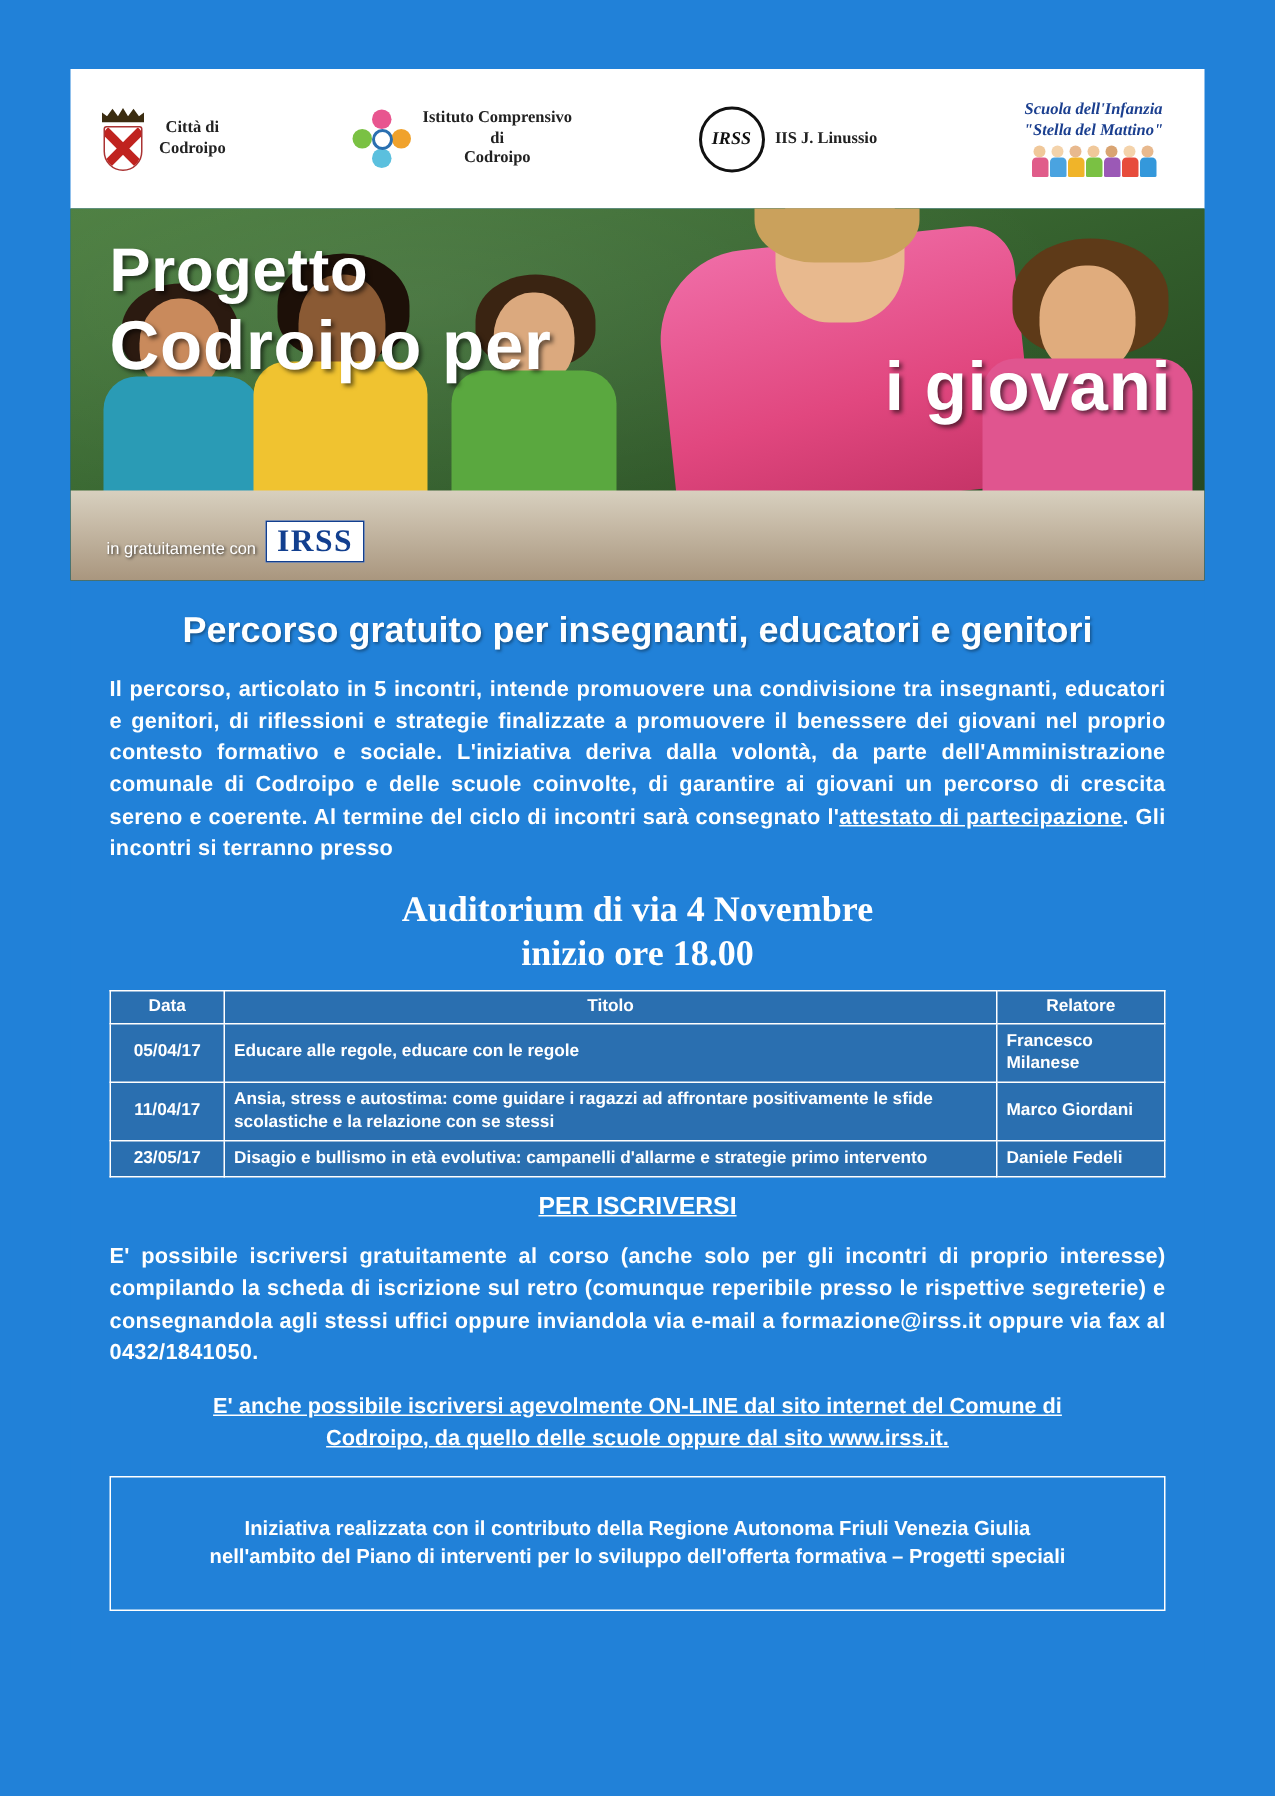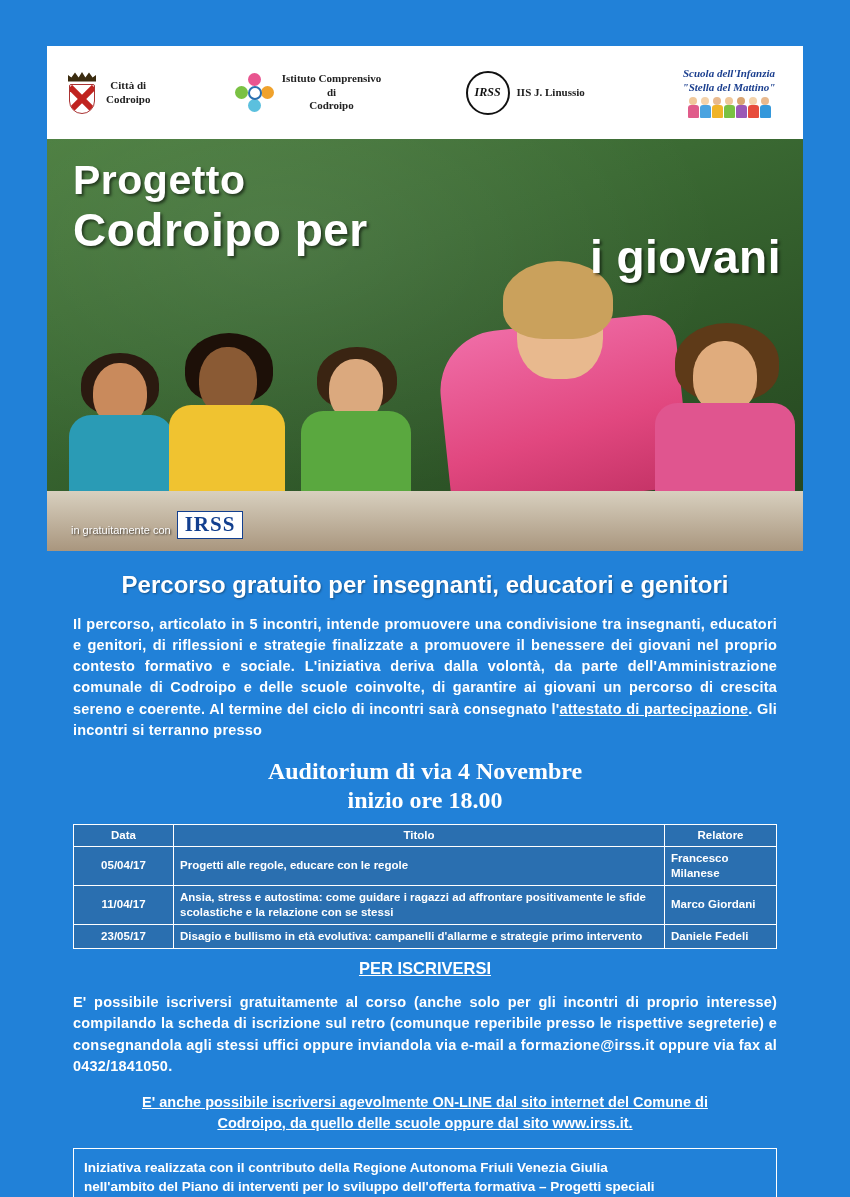"Progetto" .hero { height: 412px -> 248px }
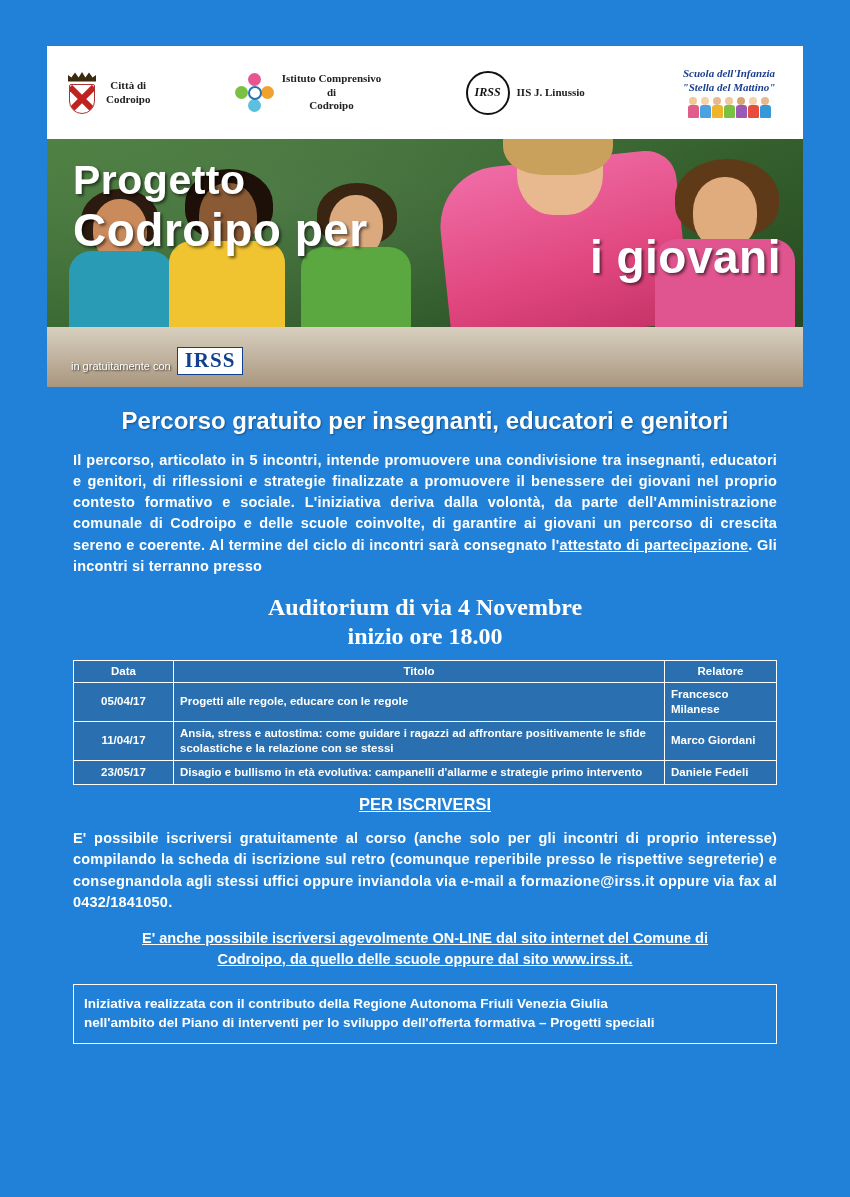"05/04/17" td.c-data { width: 100px -> 76px }
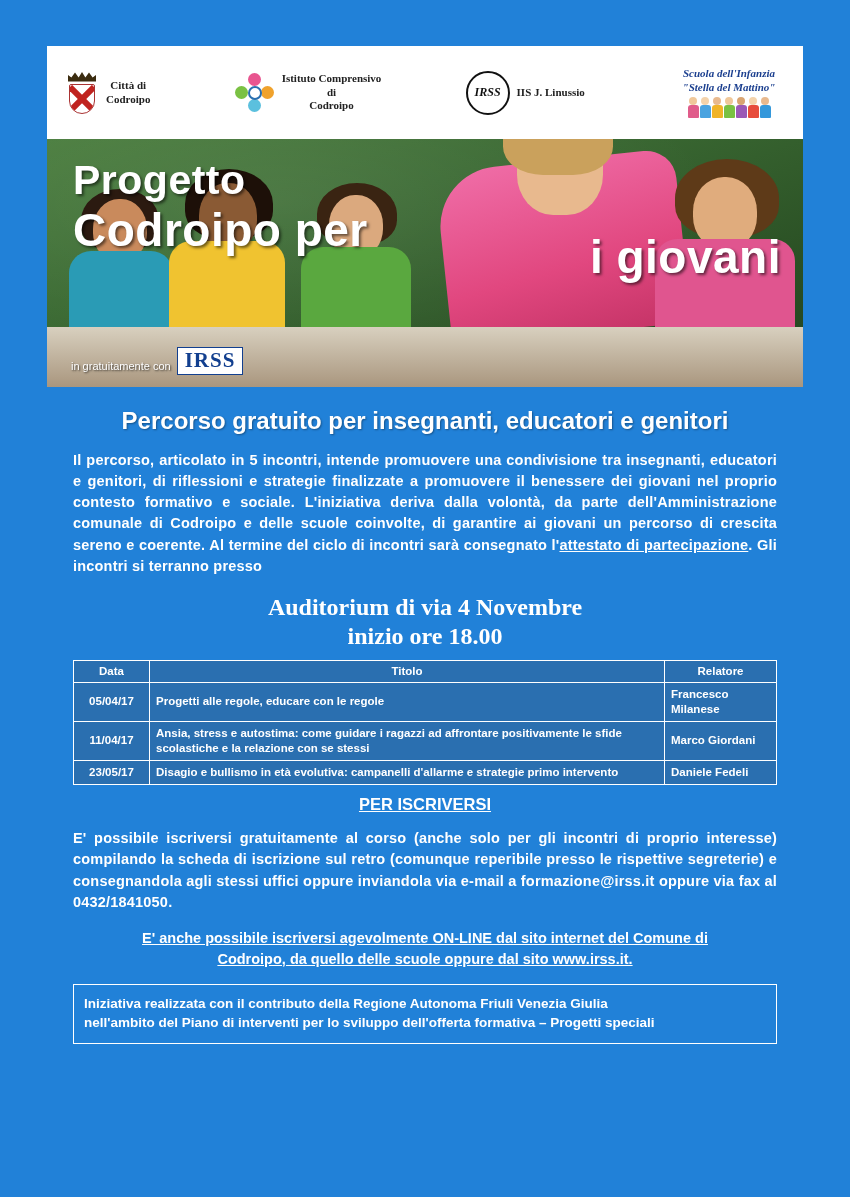"Progetti alle regole, educare con" td { text: Progetti -> Educare }
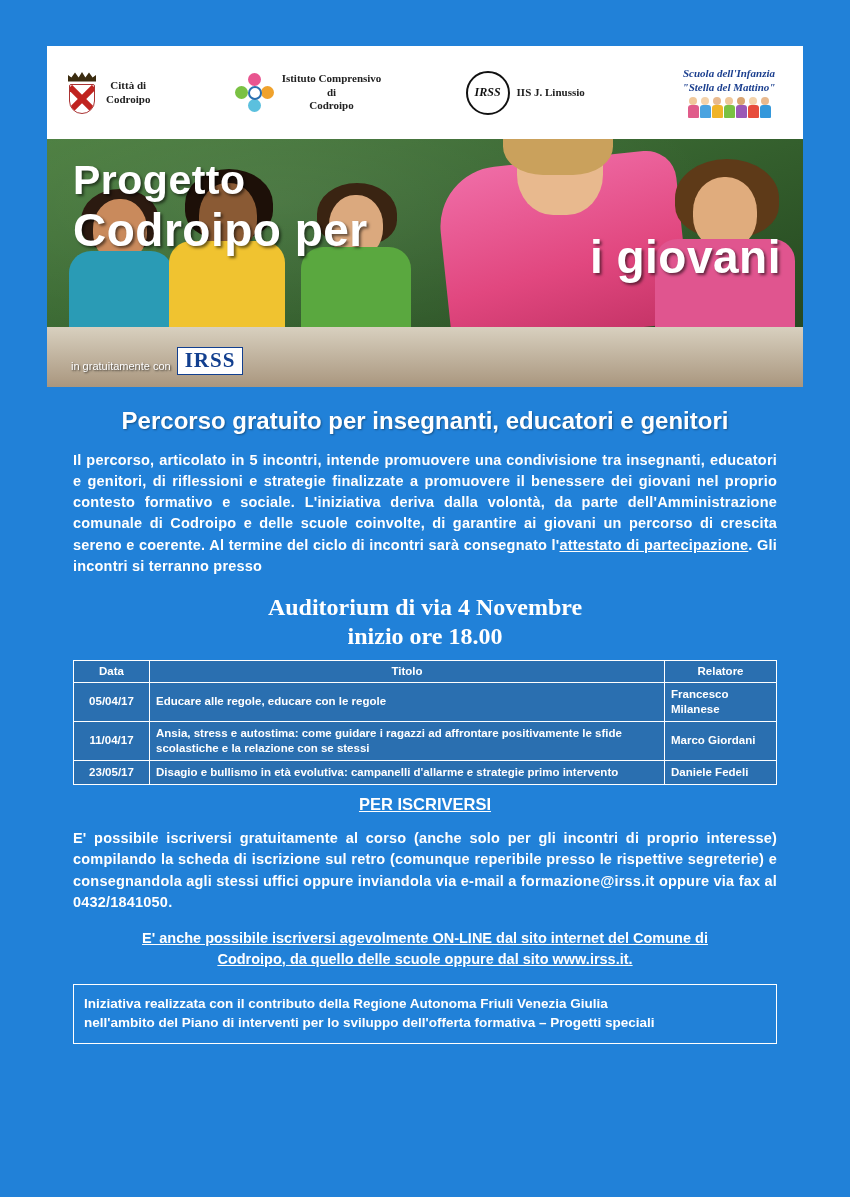"Iniziativa realizzata con il contributo" .footer-box { padding: 10px 10px -> 25px 10px; text-align: left -> center }
